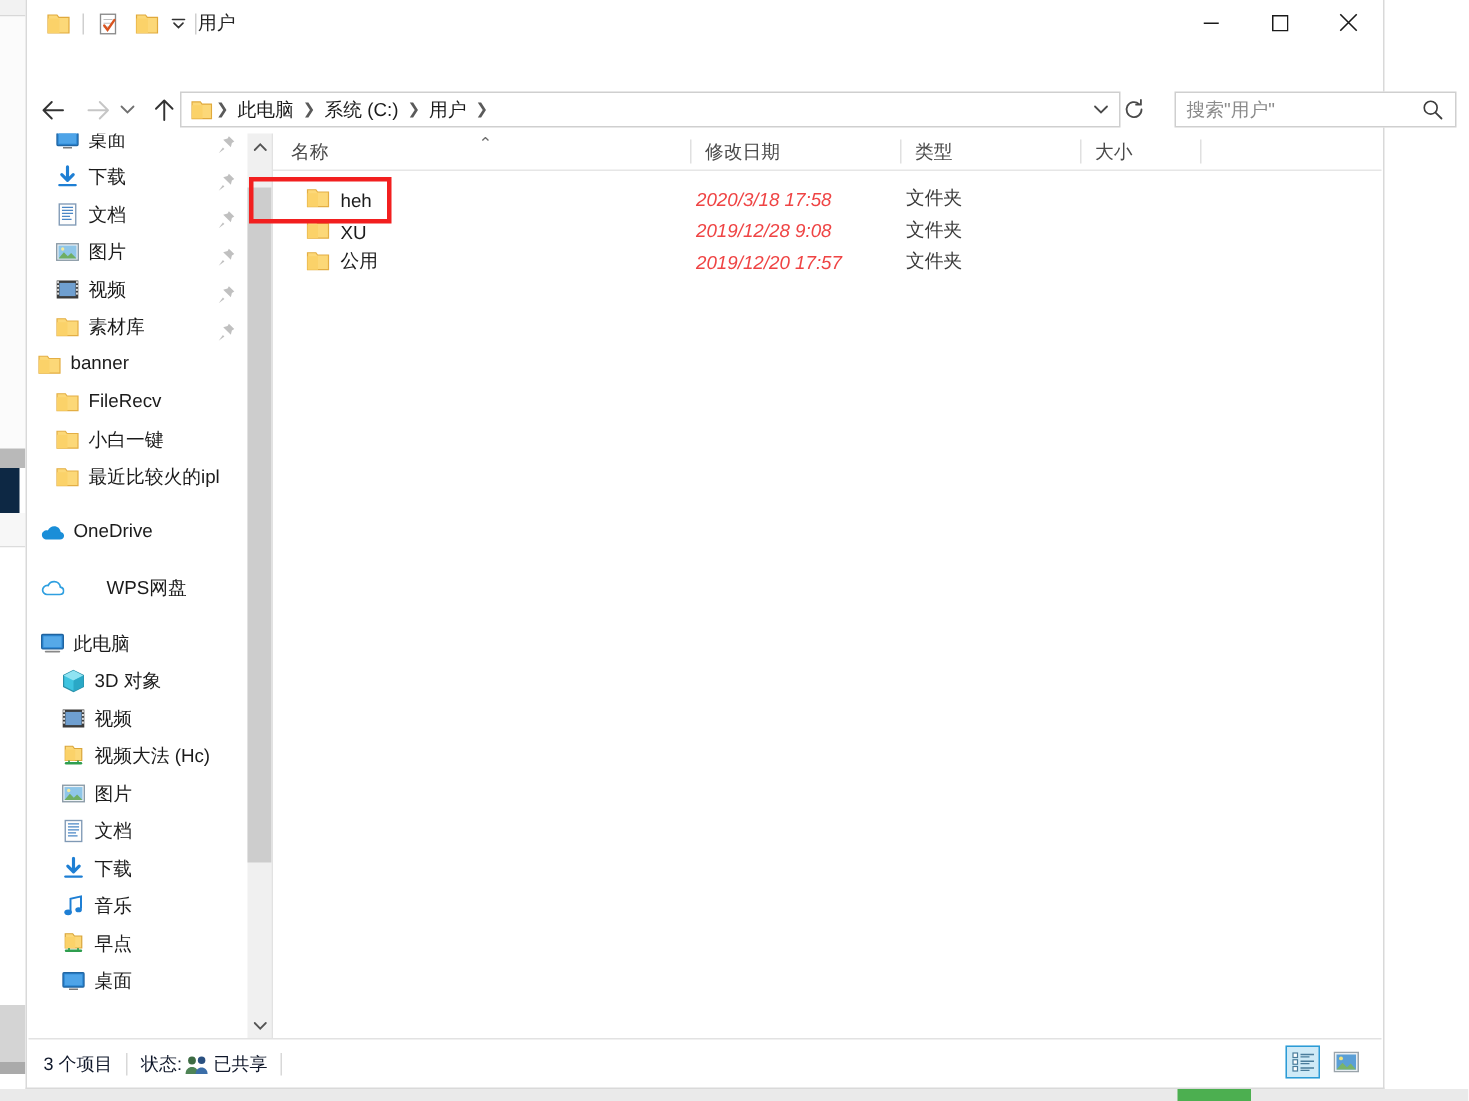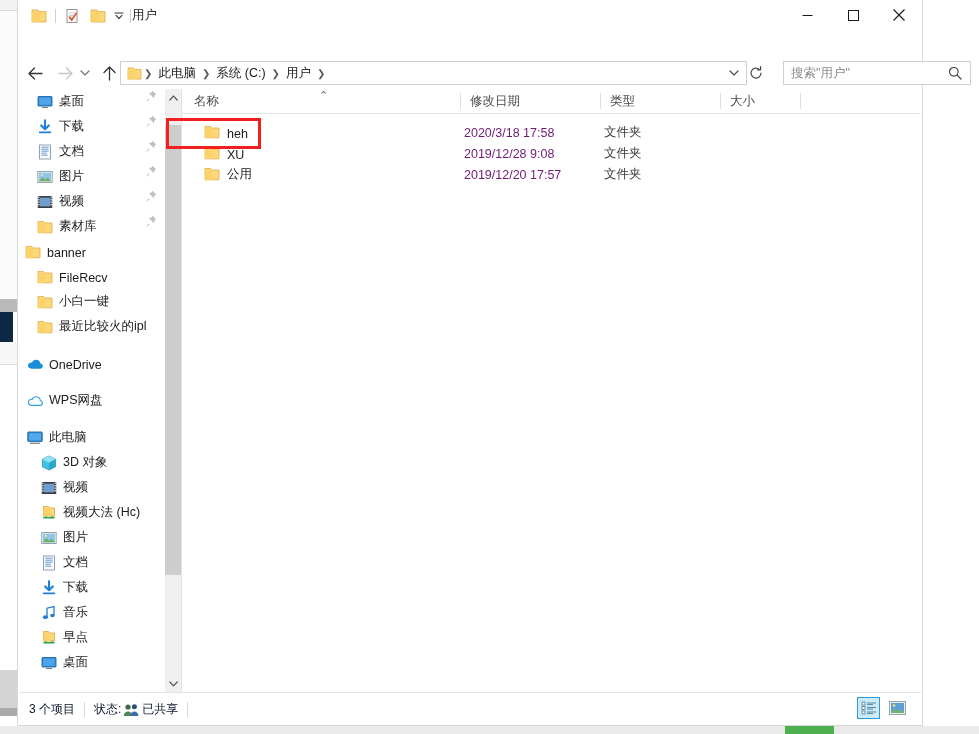"桌面" .nav-item { align-items: flex-end -> flex-start }
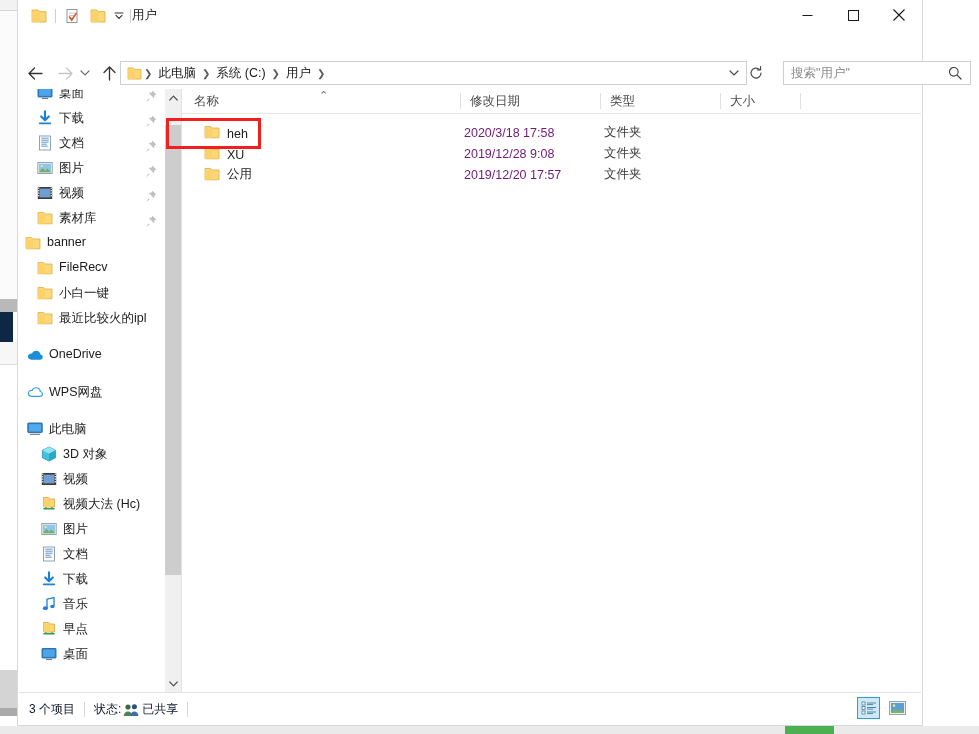"2020/3/18 17:58" .row .cdate { color: #701a75 -> #ef4444; font-style: none -> italic }
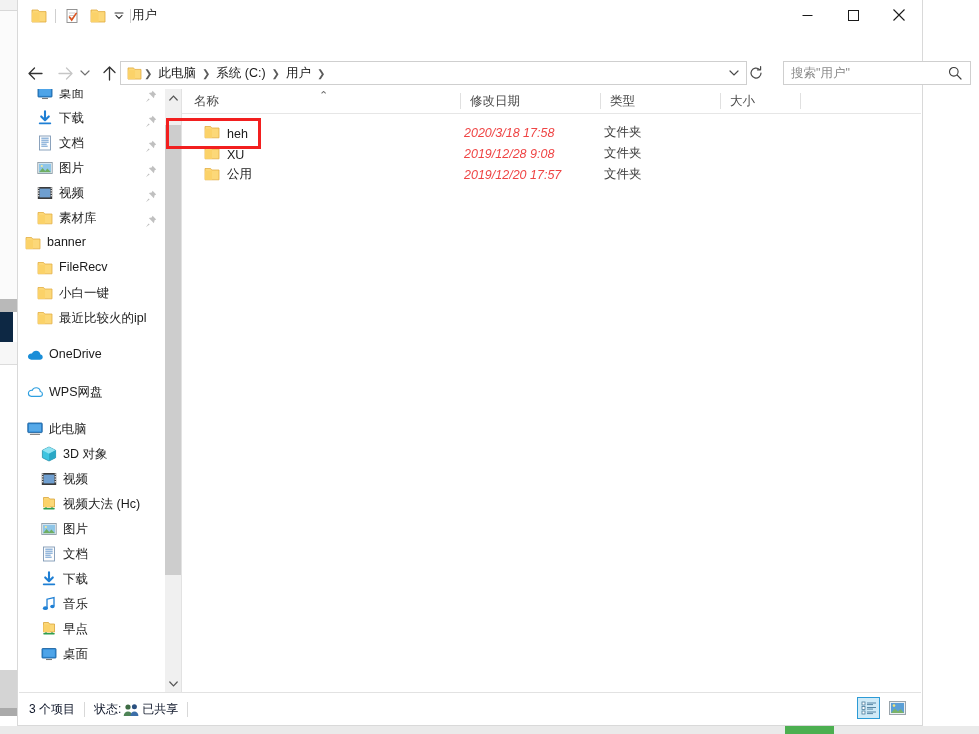"WPS网盘" div.nav-item { gap: none -> 22px }
